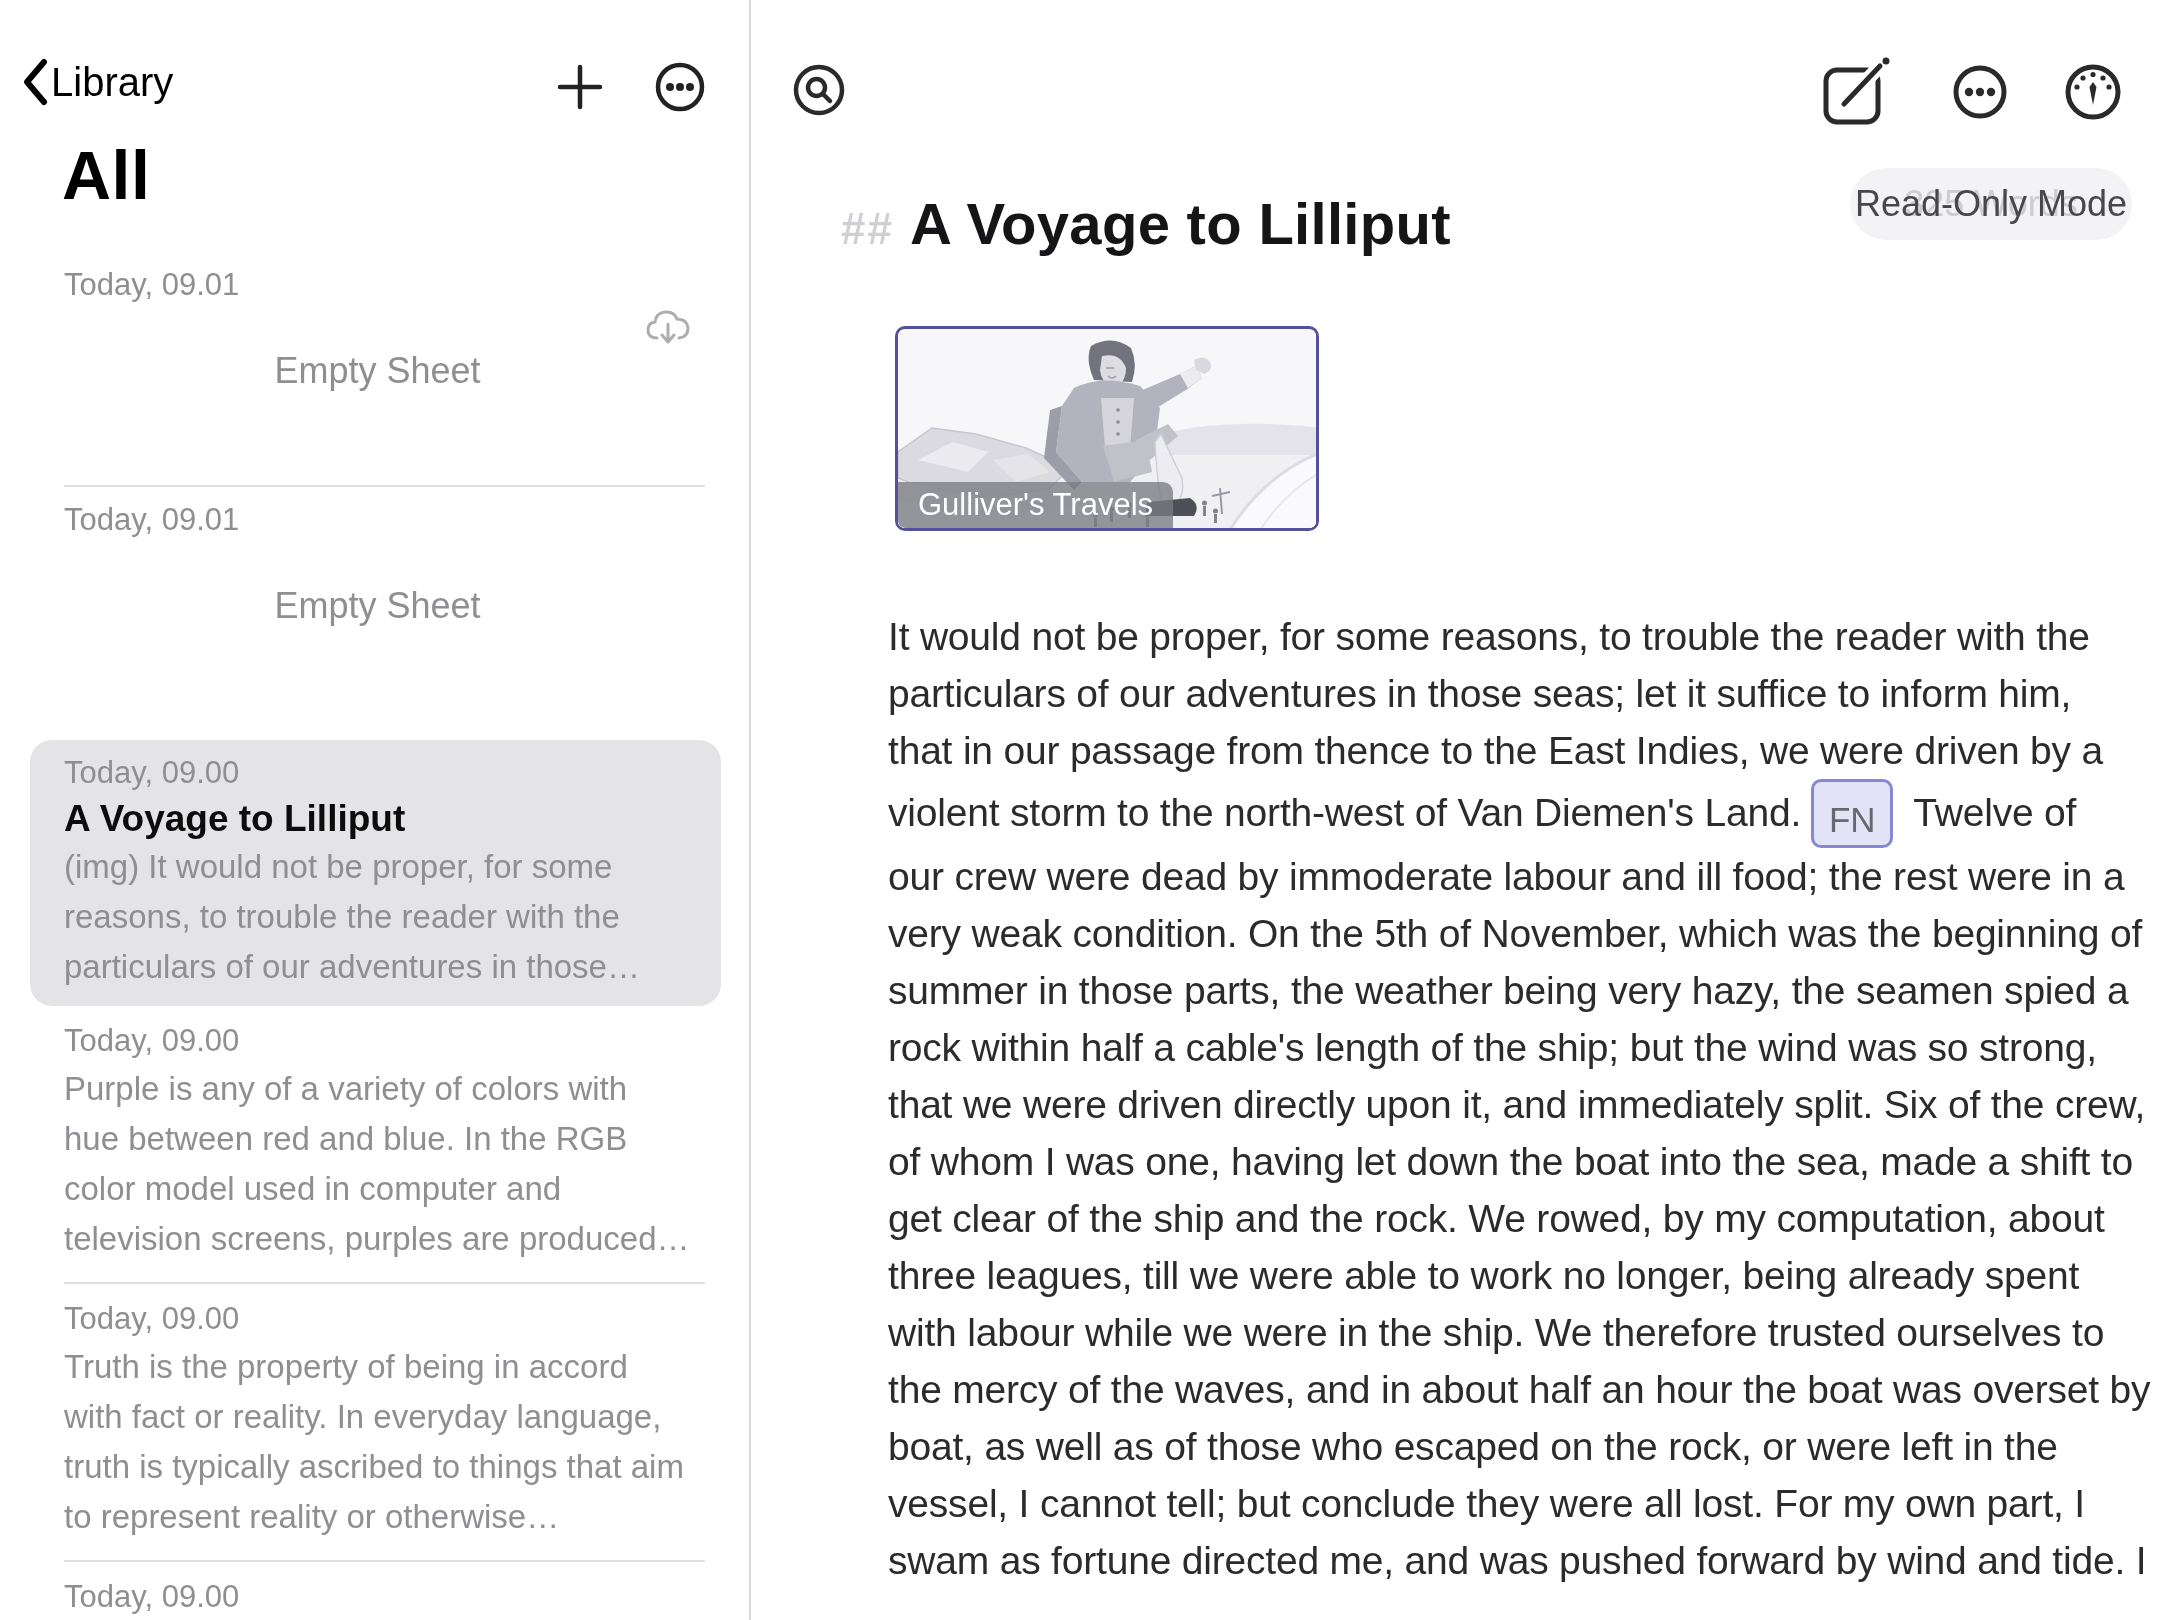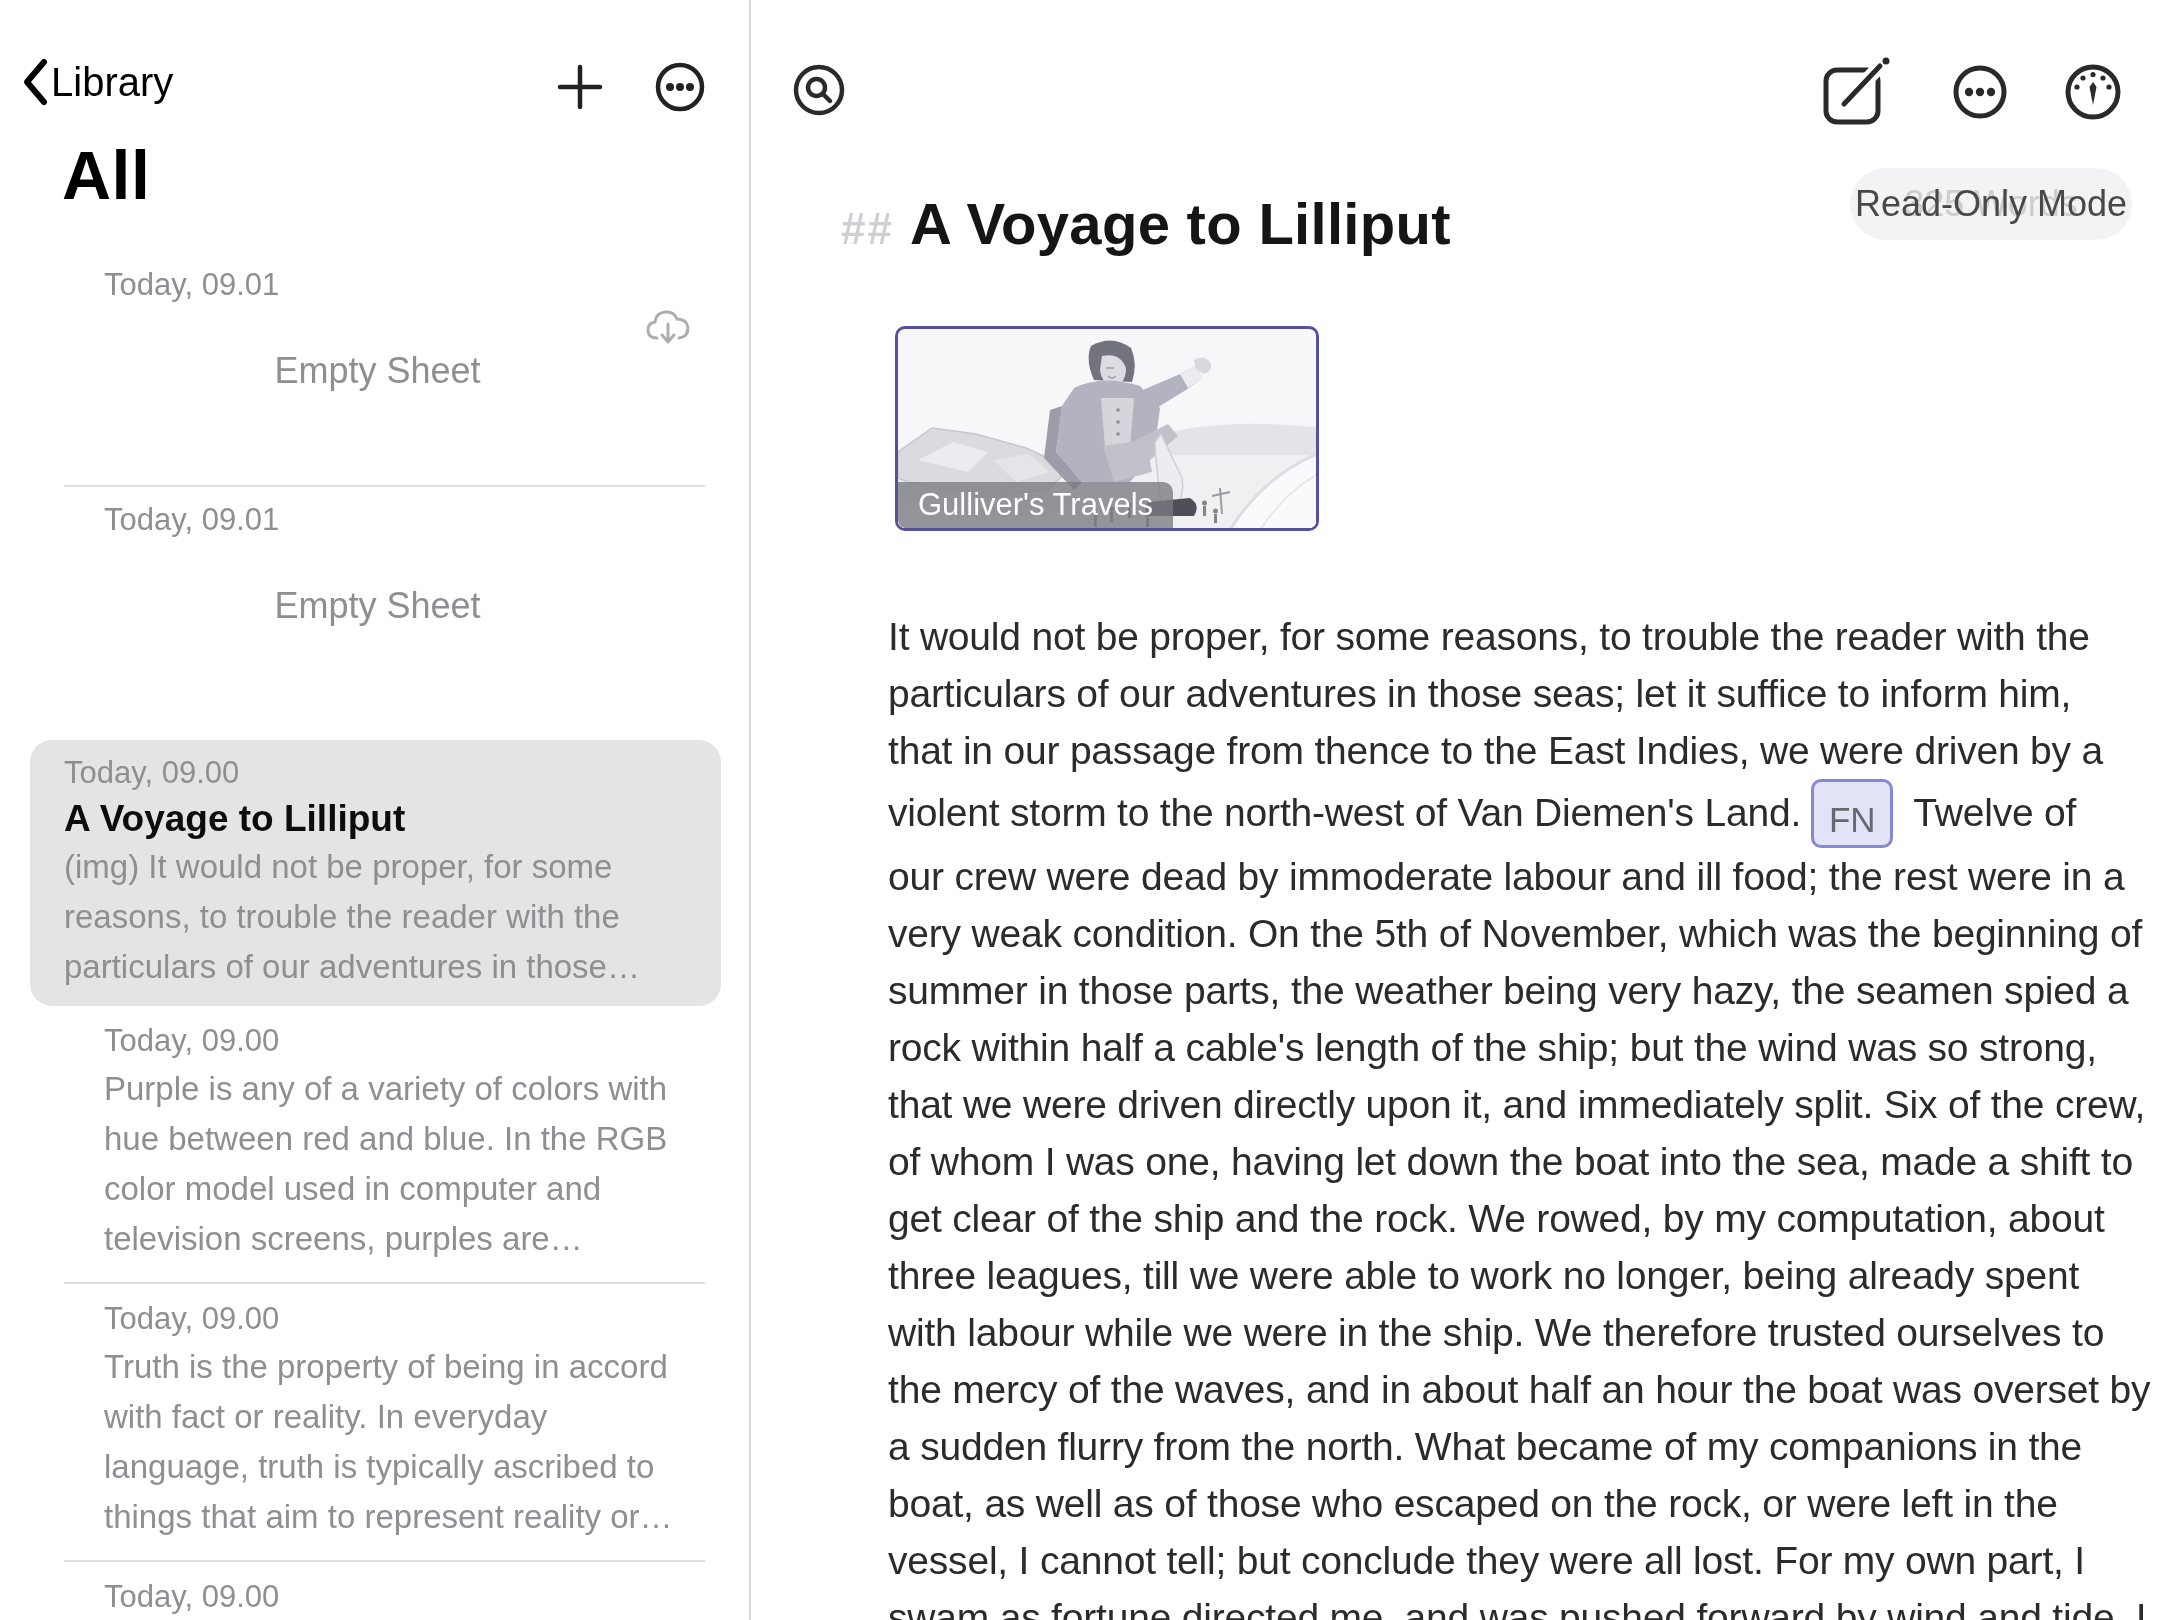"Today, 09.01" .row { padding-left: 40px -> none }
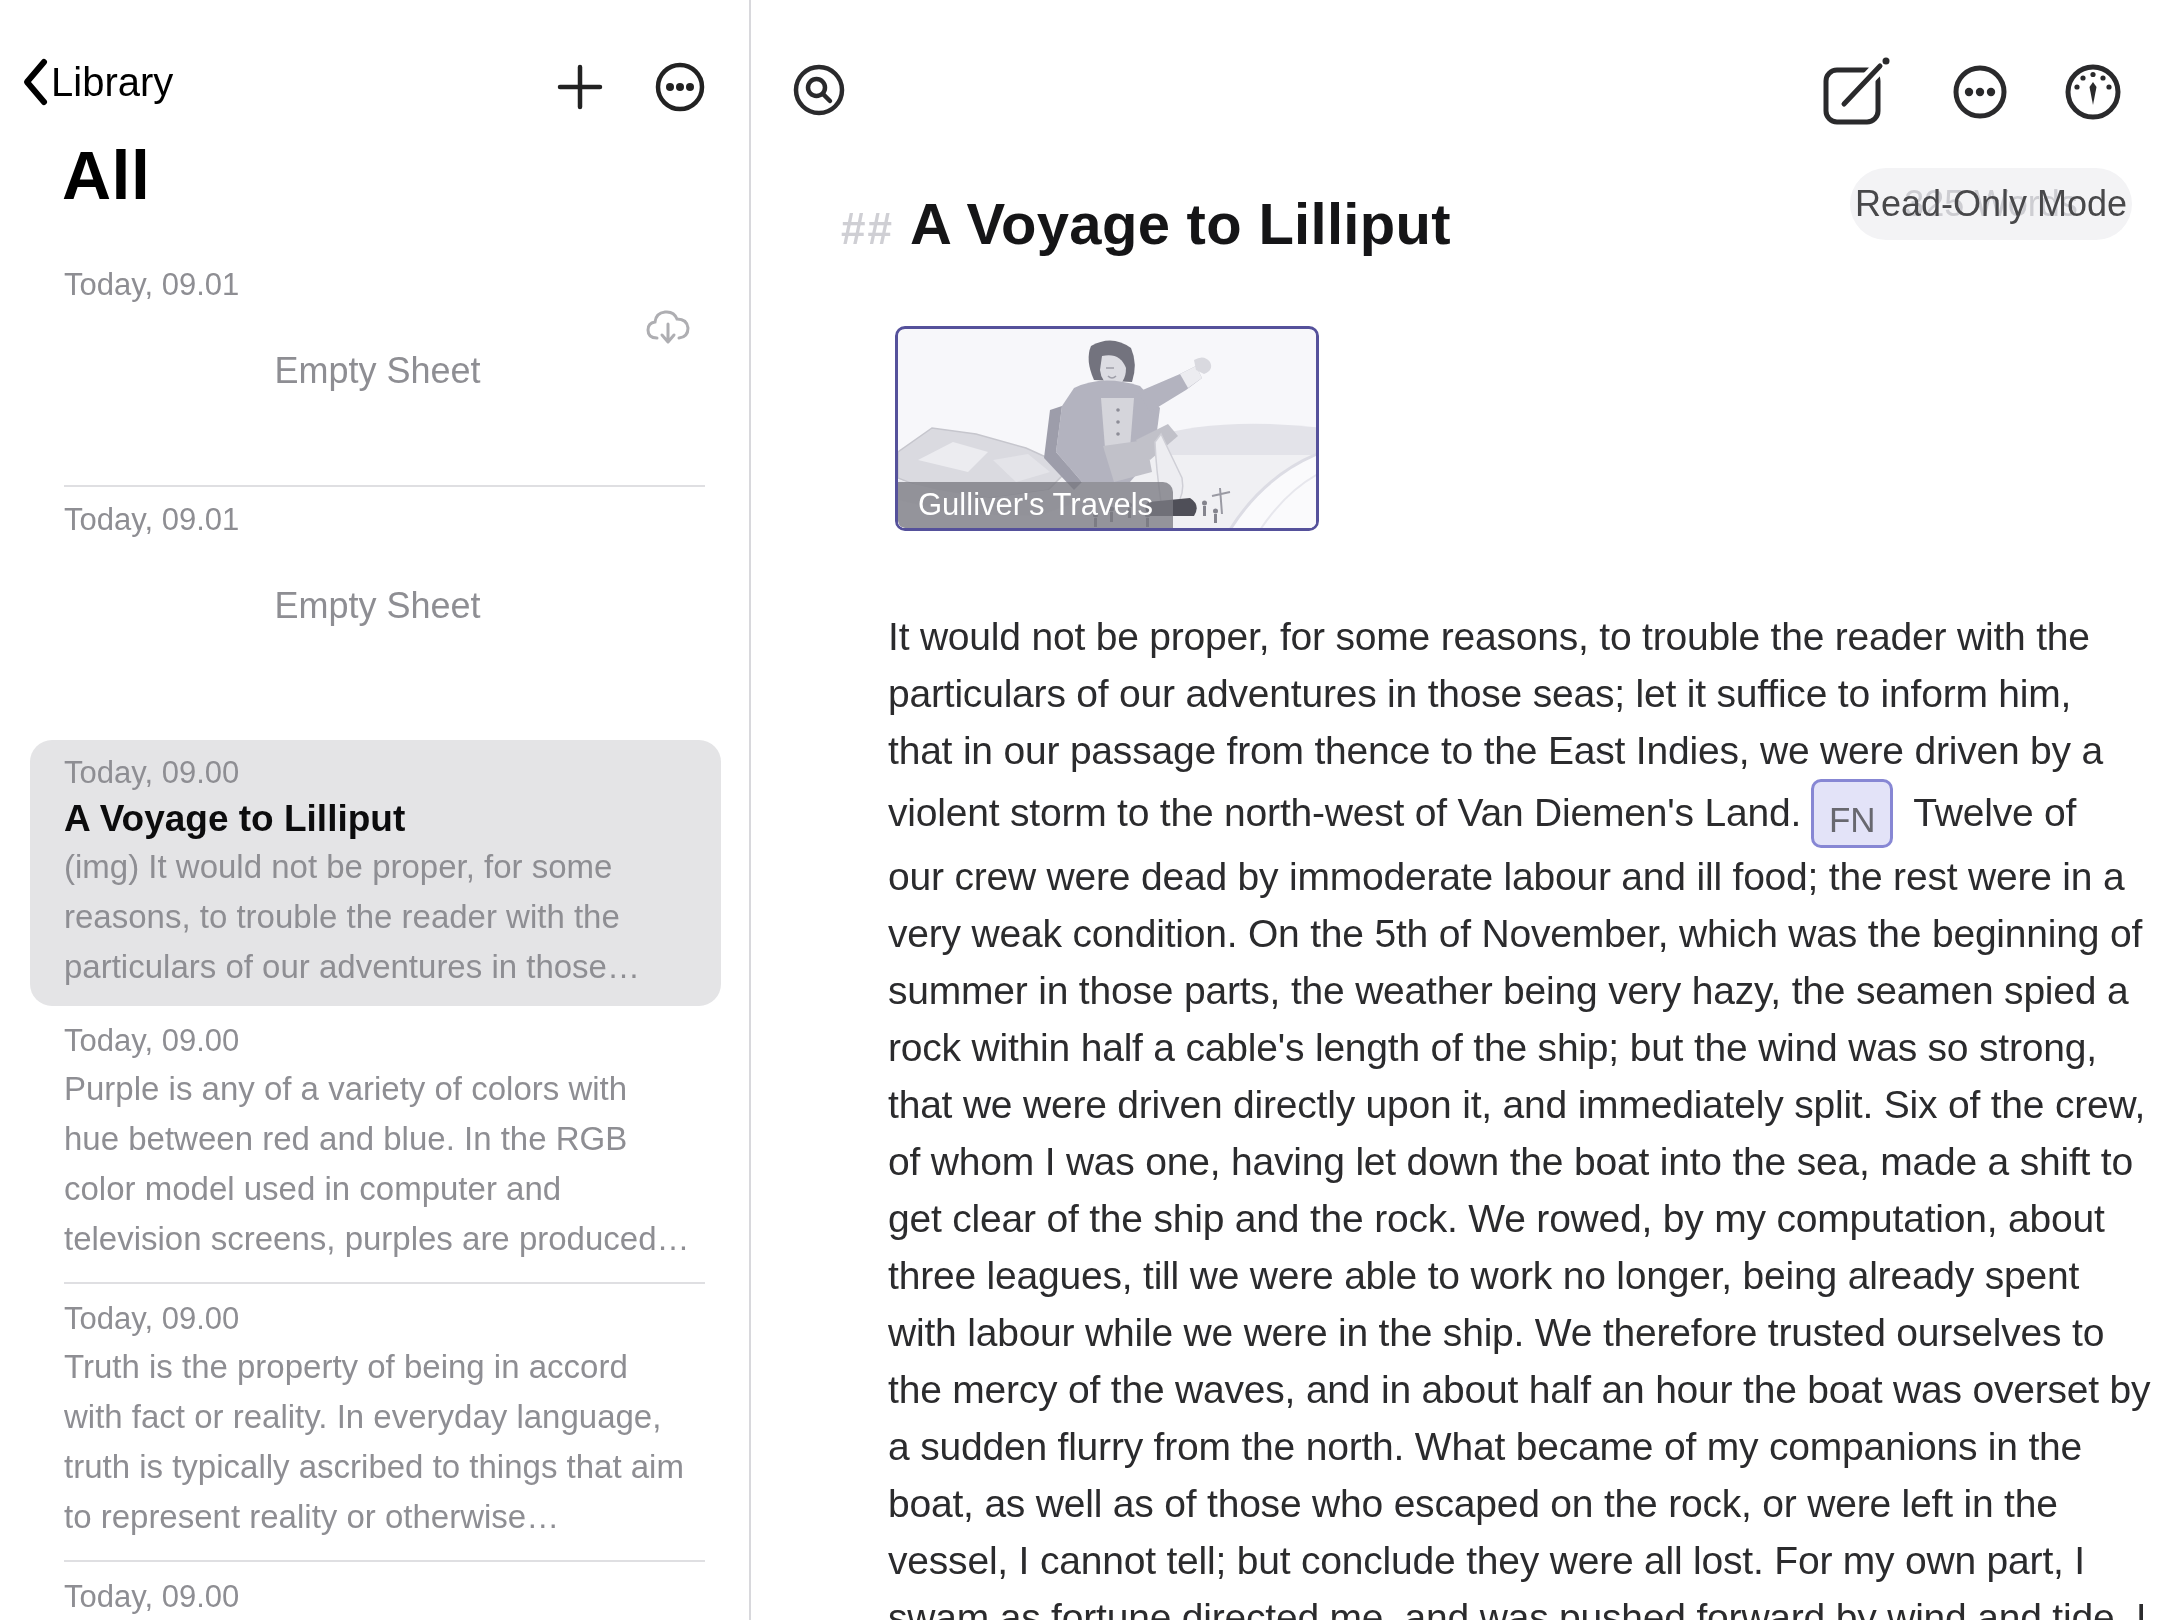"a sudden flurry from the" div.bline { html: <div>a sudden flurry from the north. What became of my companions in the</div> -> none }
